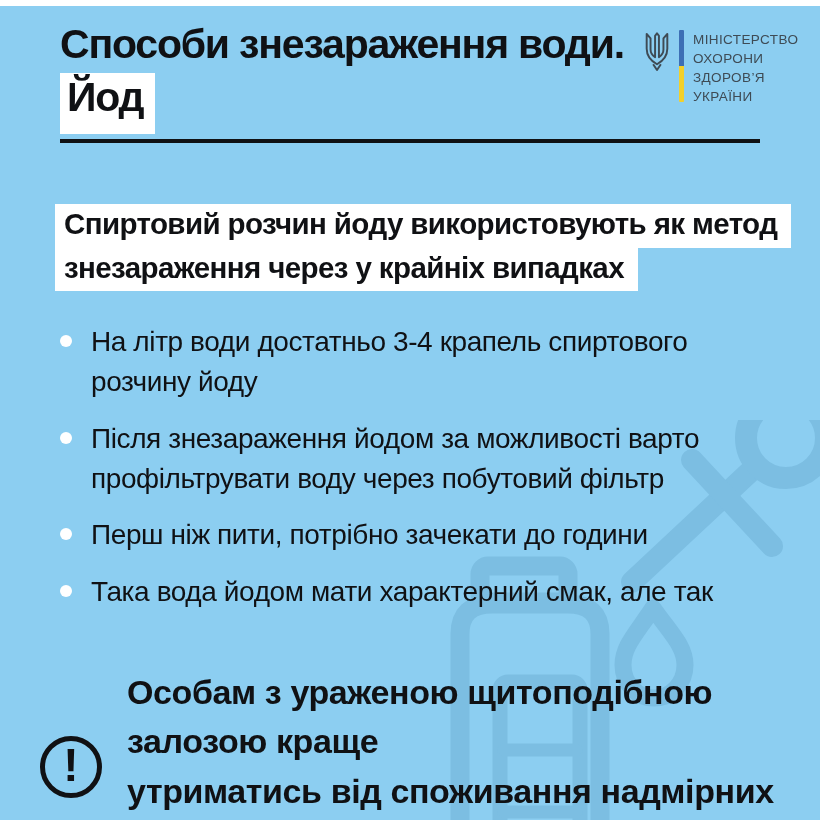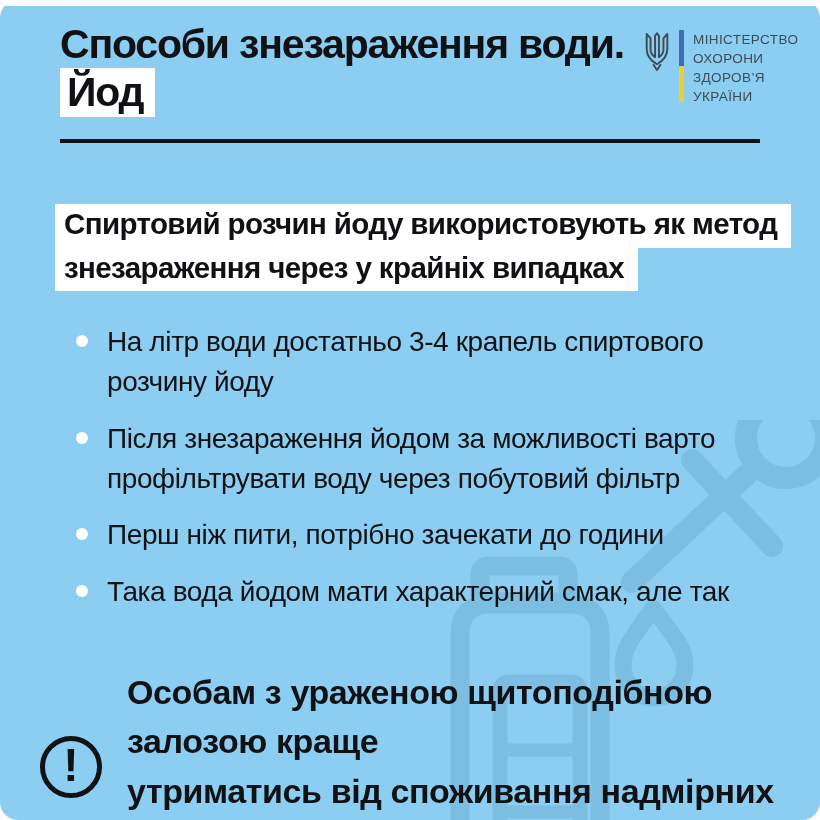"Способи знезараження води." .stage { border-radius: 18px -> none }
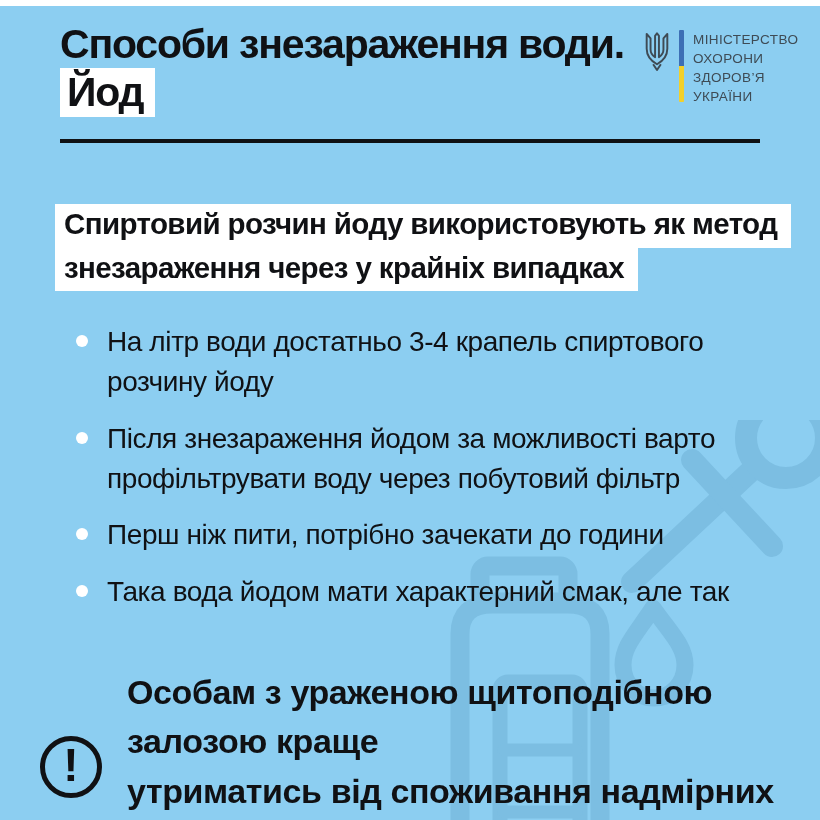"Йод" .title-chip { margin-top: none -> 5px; padding: 1px 12px 0 7px -> 1px 12px 12px 7px }
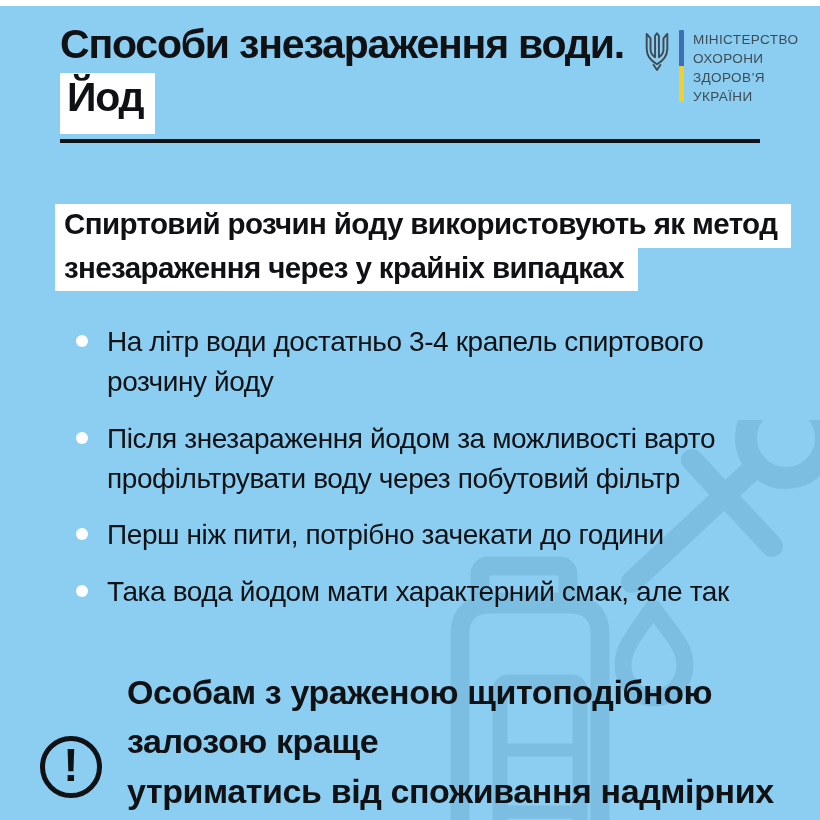"На літр води достатньо 3-4" .bullets { left: 76px -> 60px }
